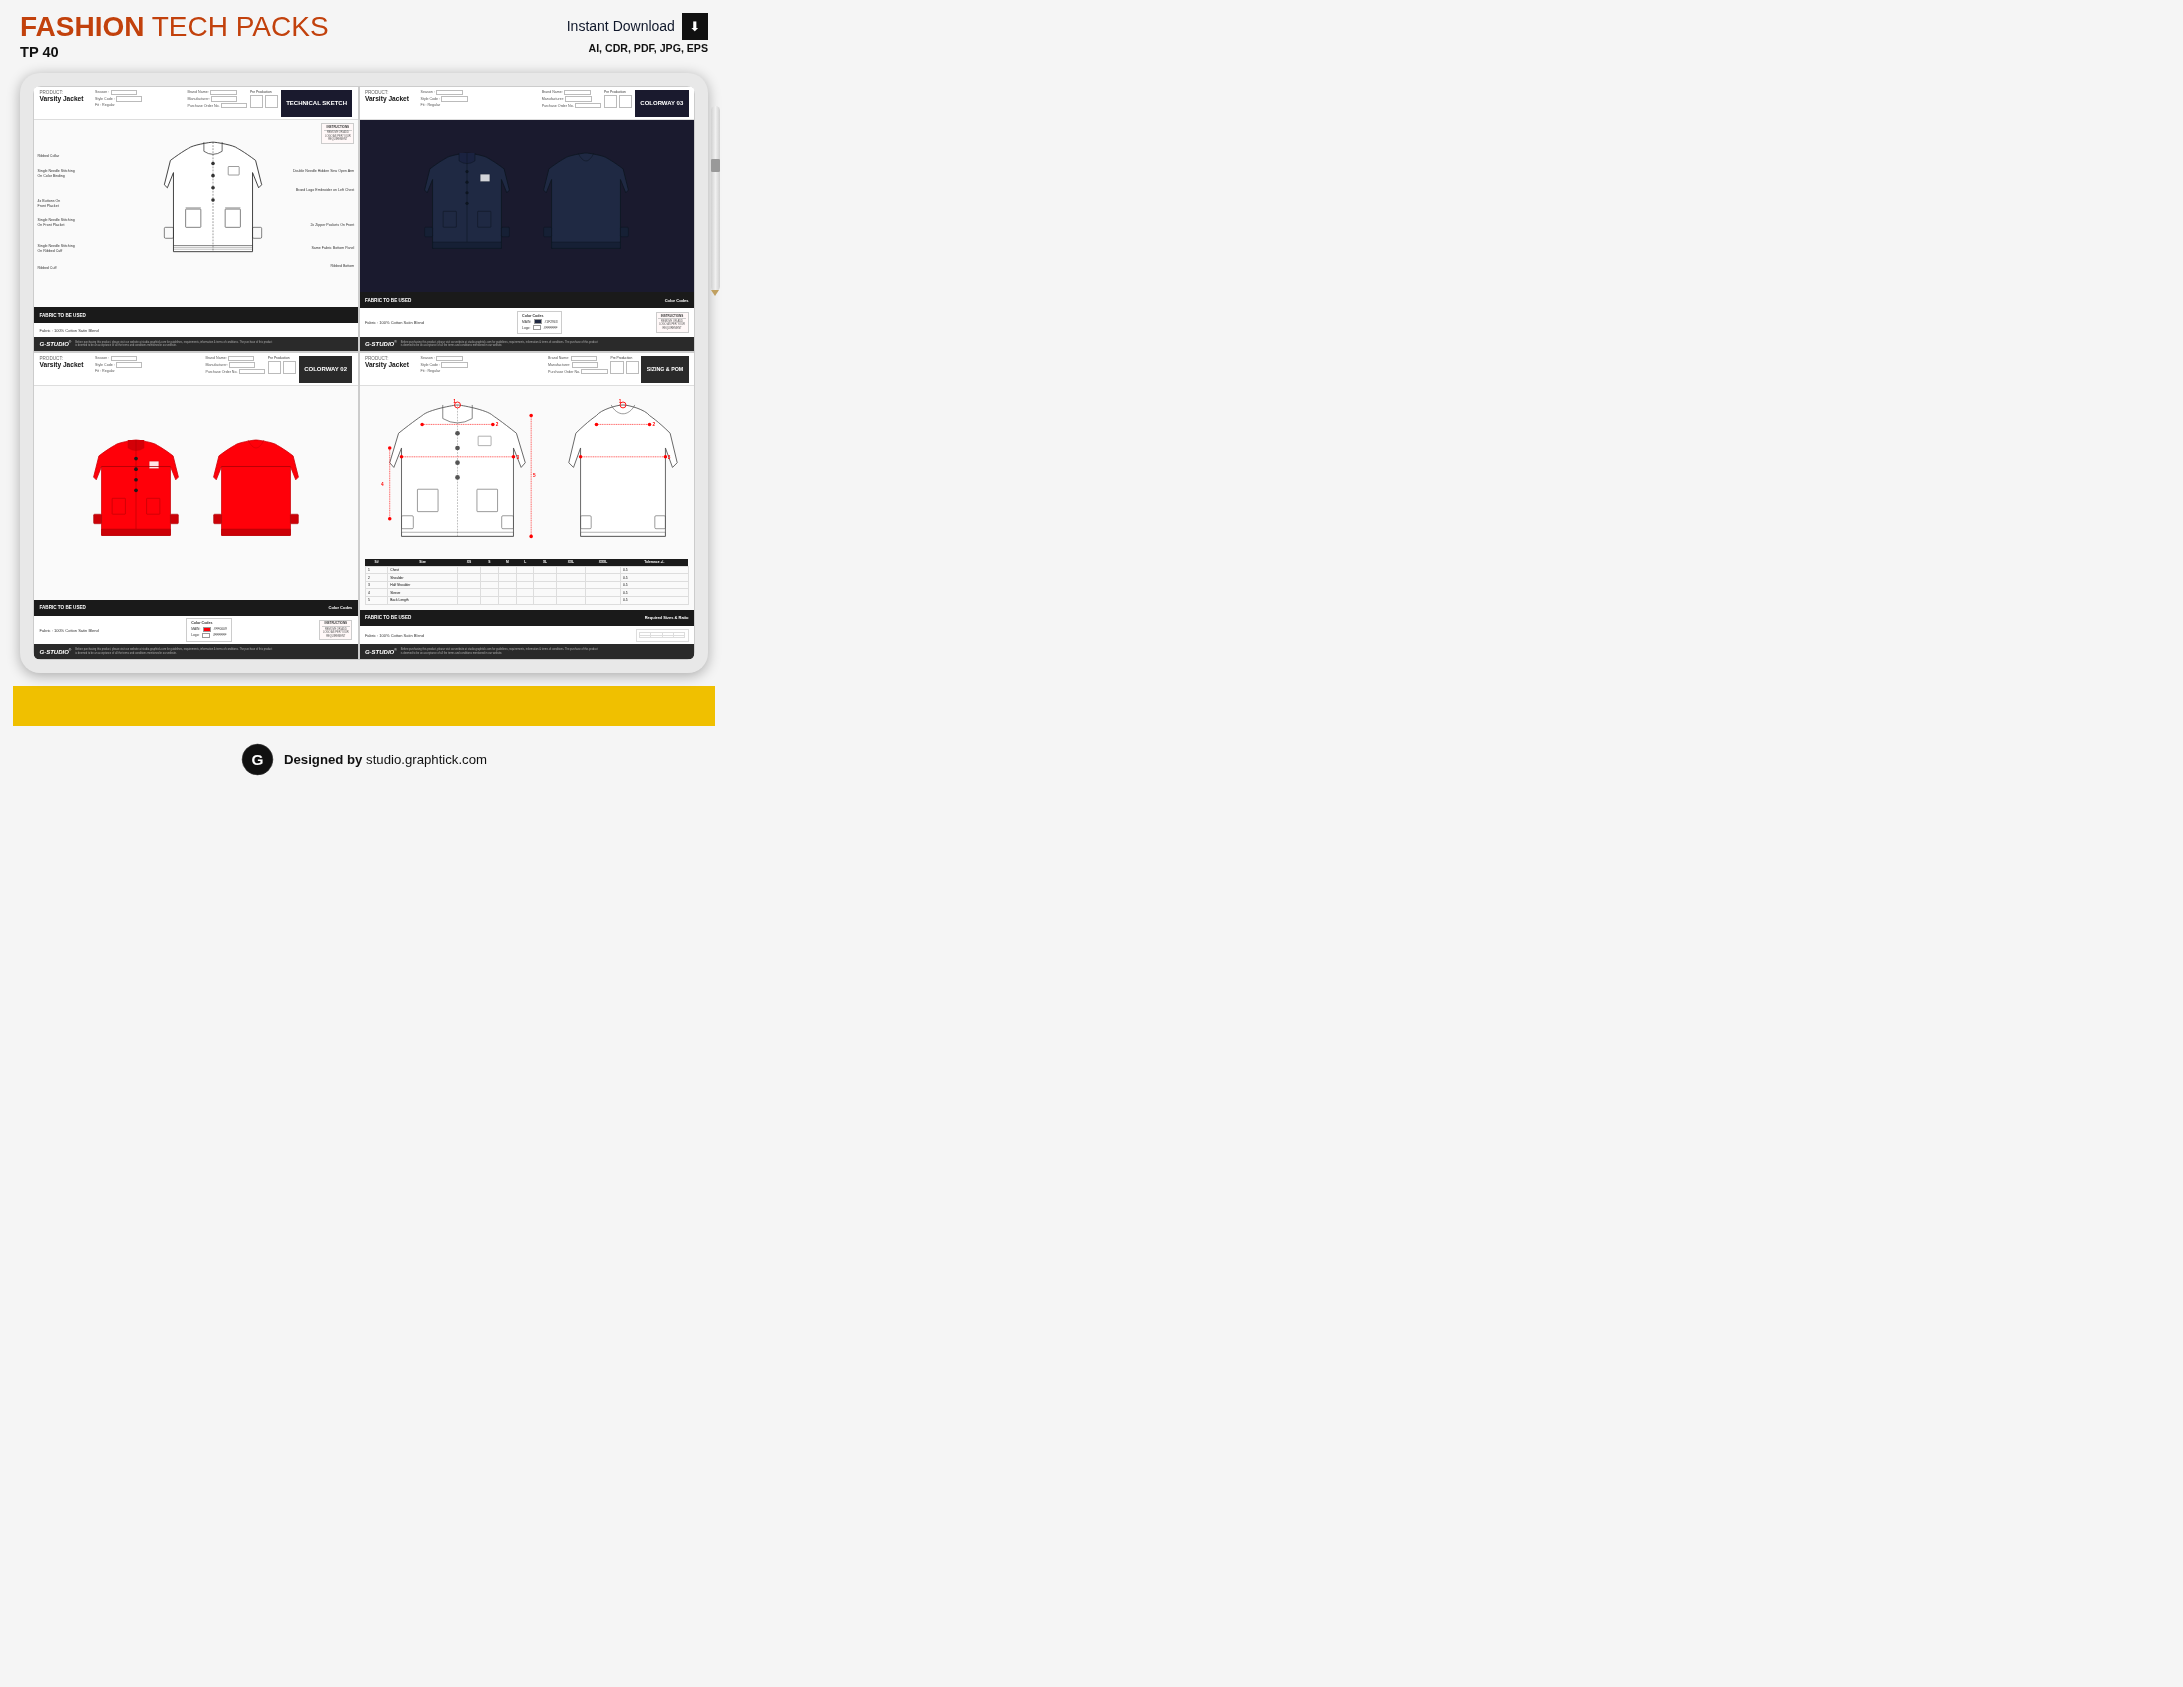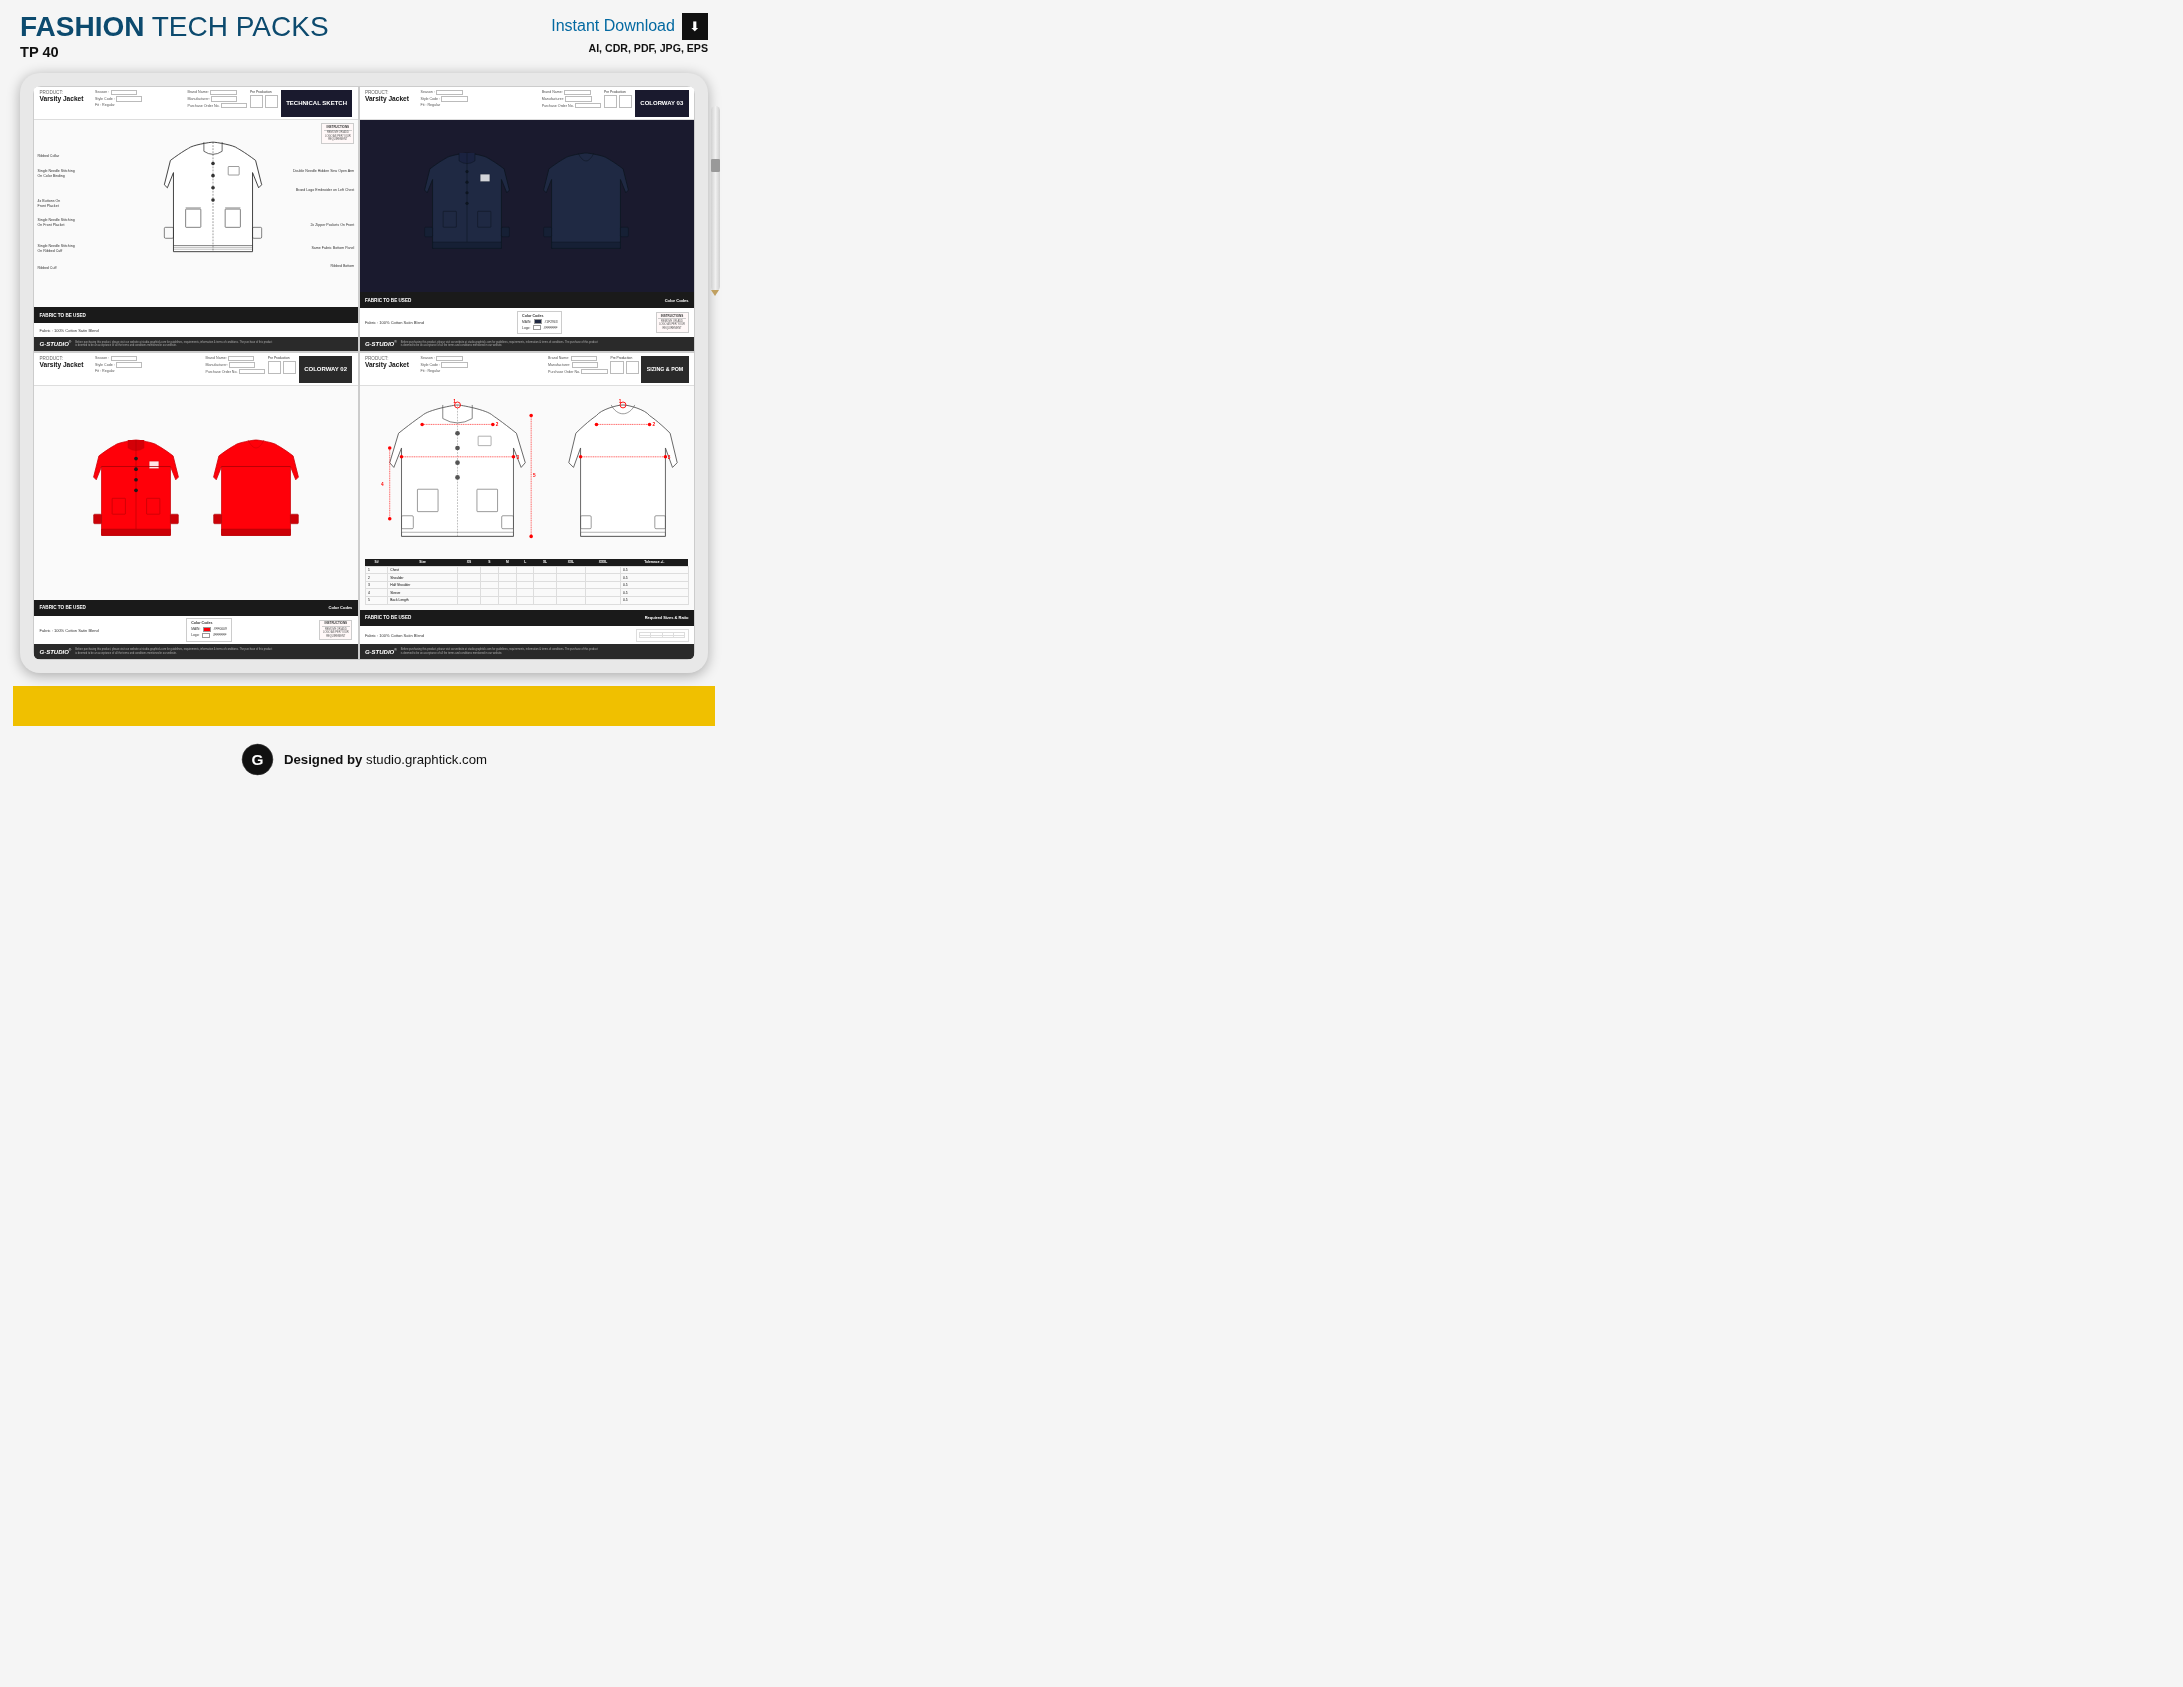"FASHION TECH PACKS" .header-title-main { color: #0c4a6e -> #c2410c }
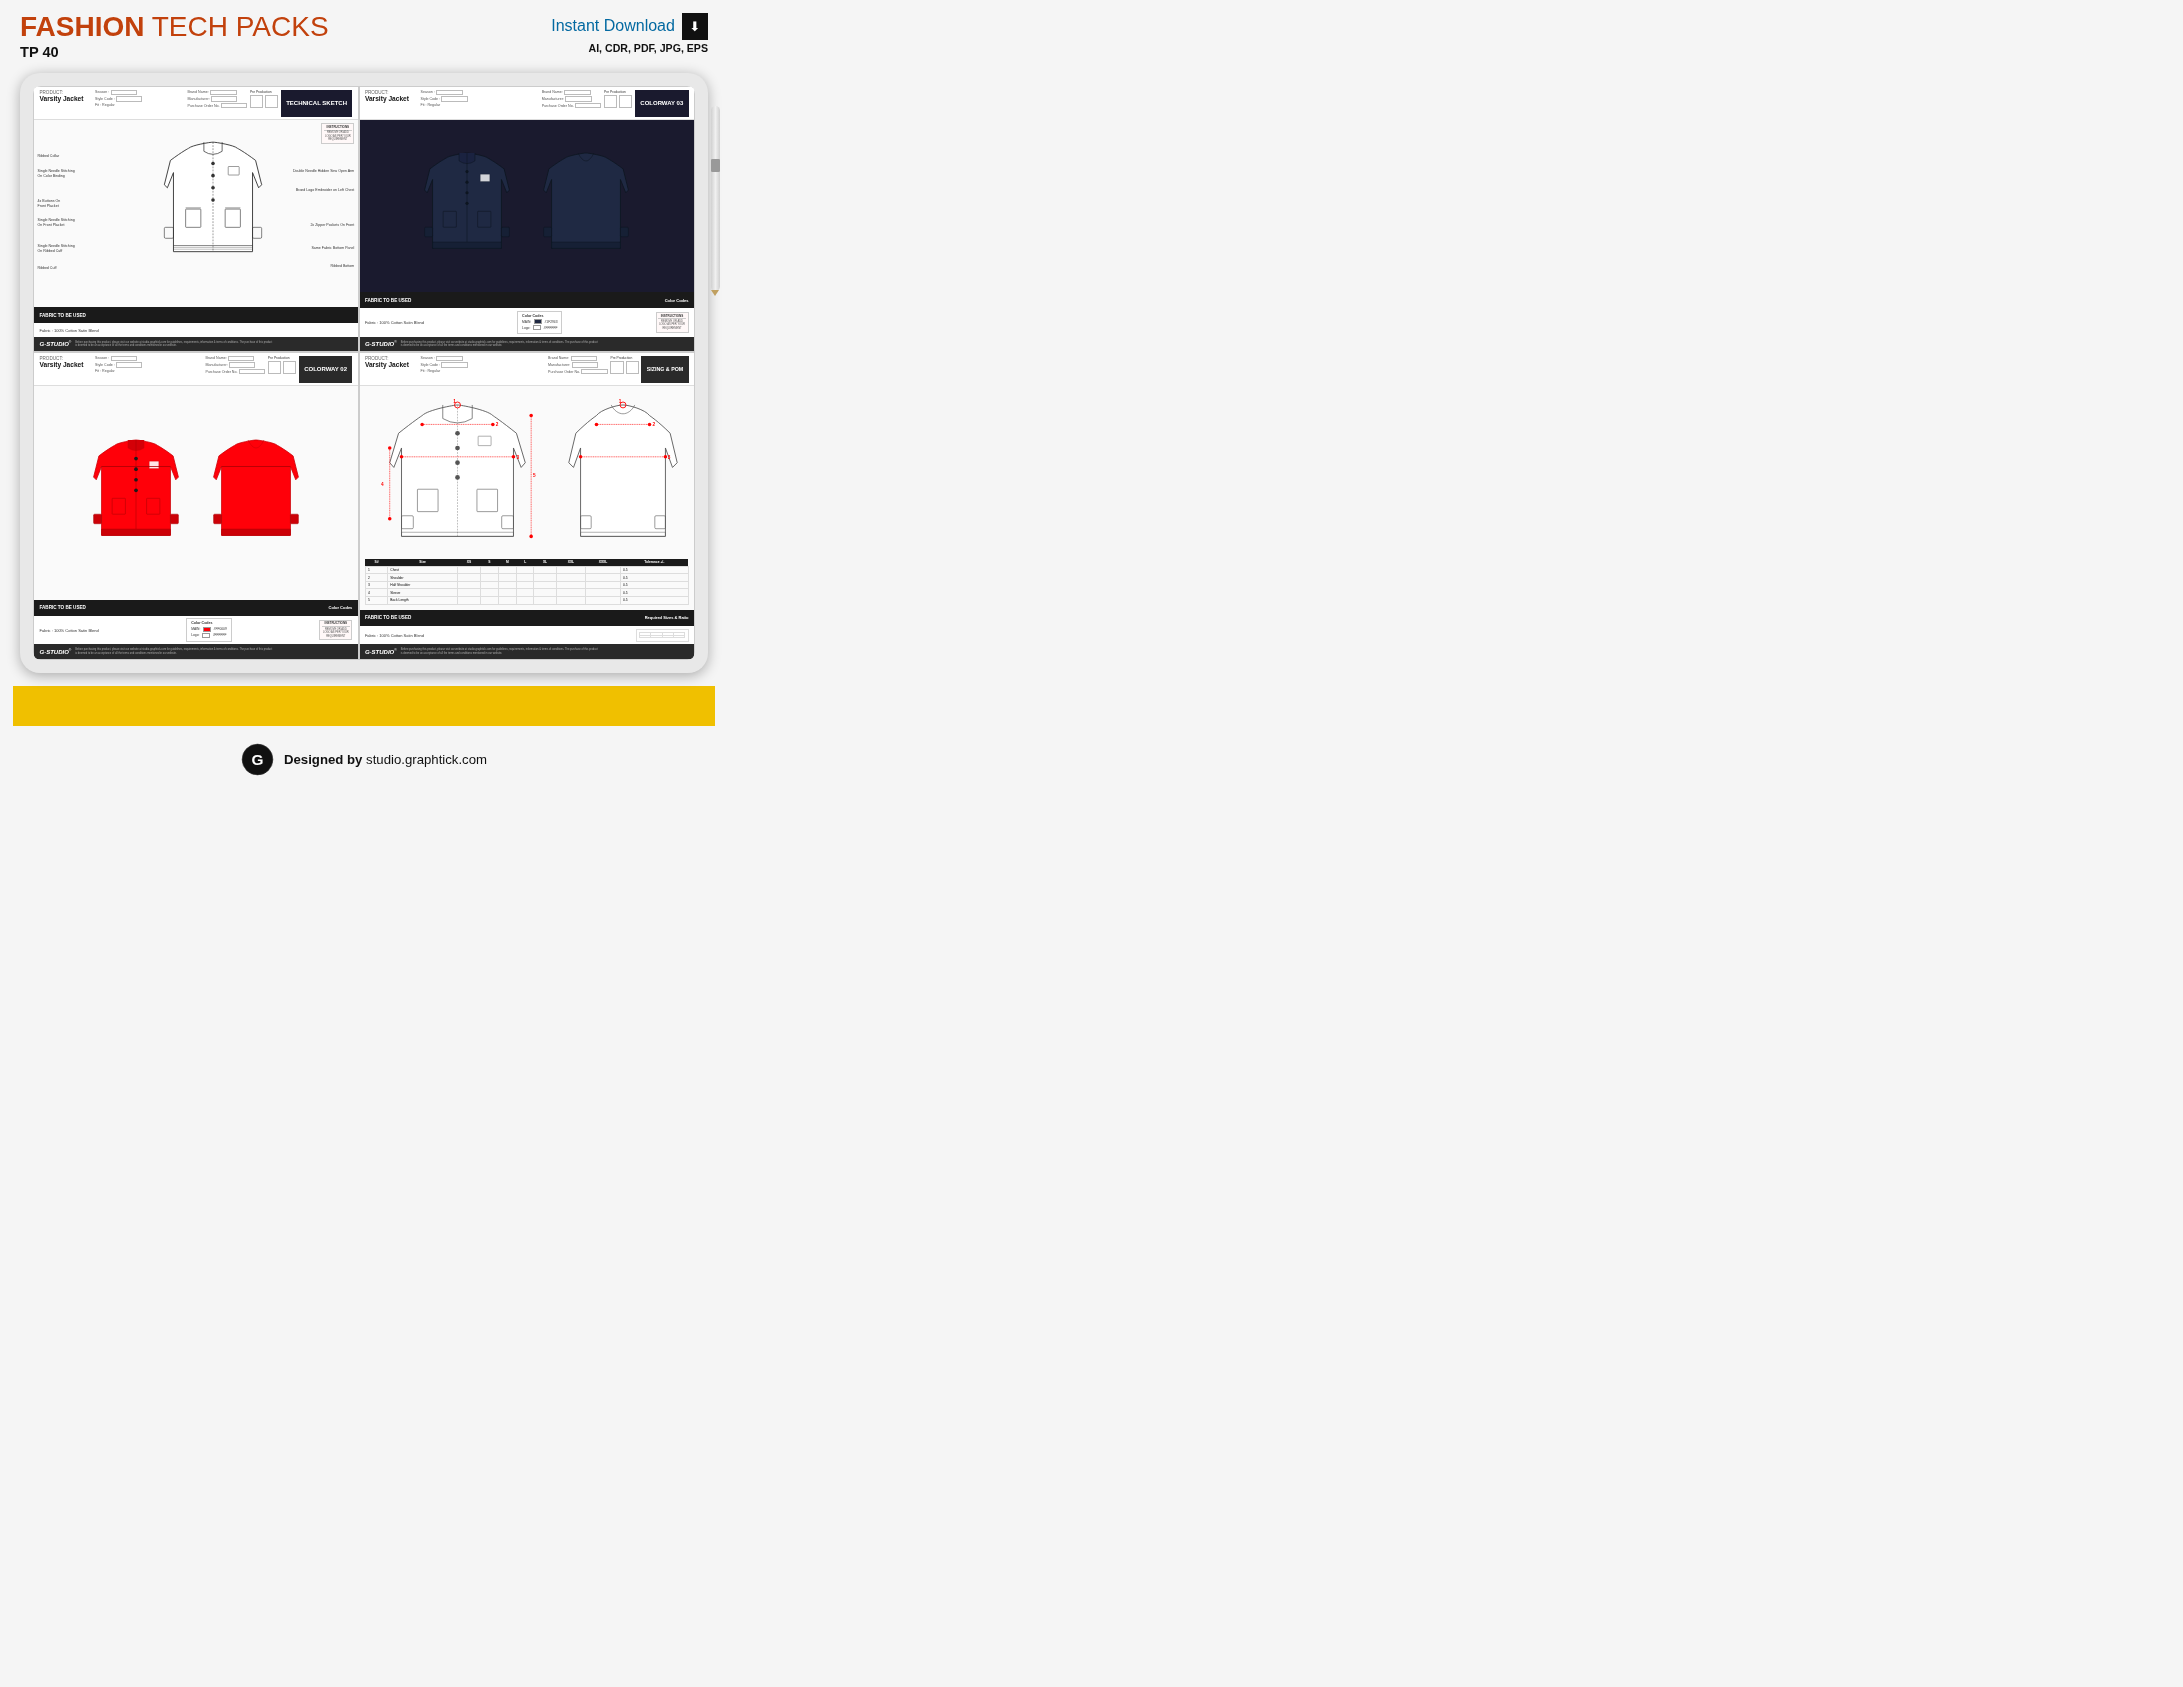"Instant Download" .instant-download-text { color: #0369a1 -> #0f172a; font-size: 16px -> 14px }
